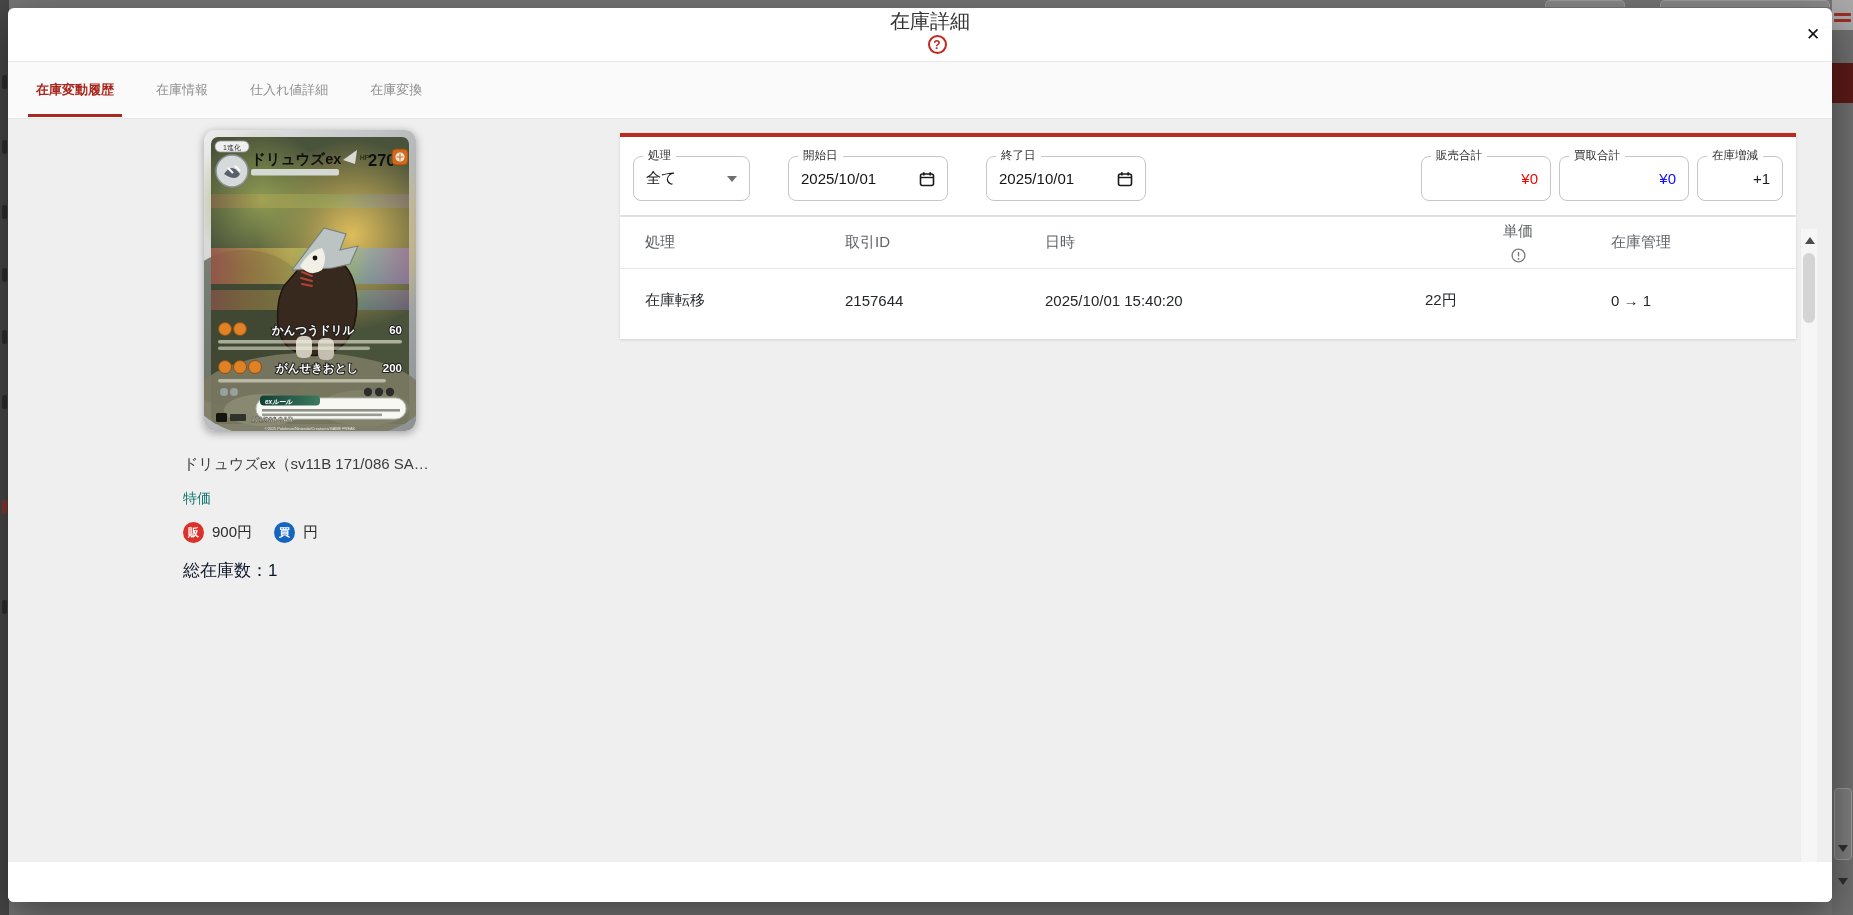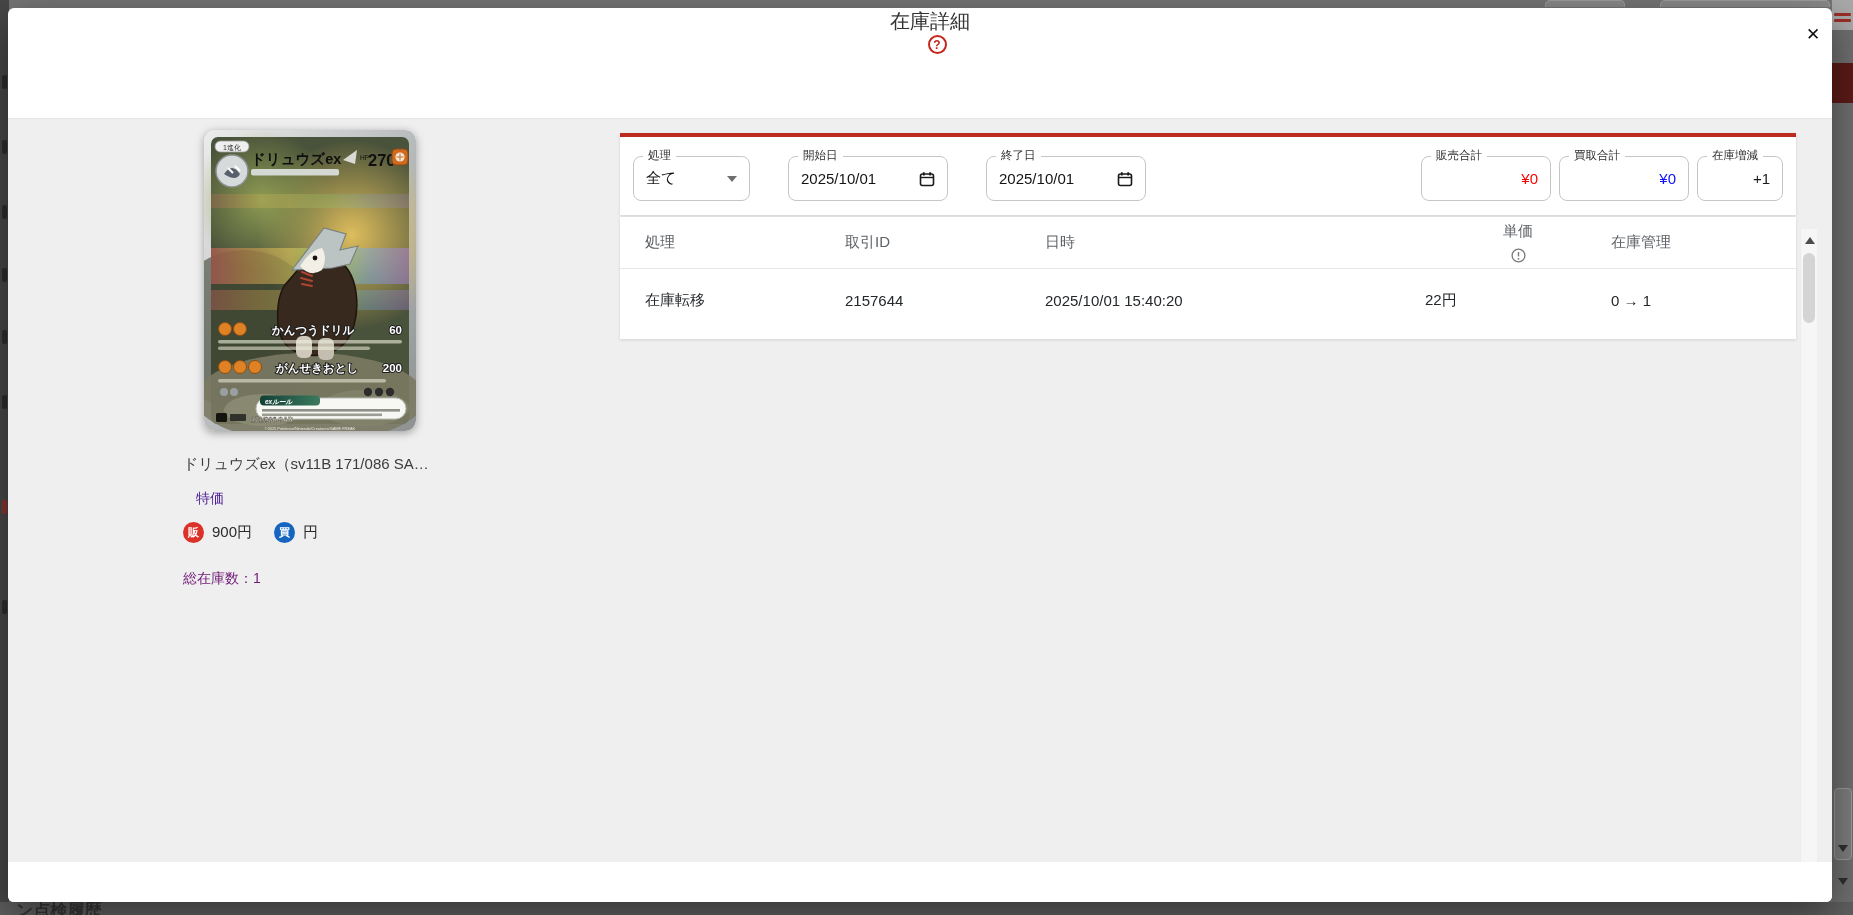"在庫変動履歴" div.tabbar { html: none -> <div> <div>在庫変動履歴</div> <div>在庫情報</div> <div>仕入れ値詳細</div> <div>在庫変換</div> </div> }
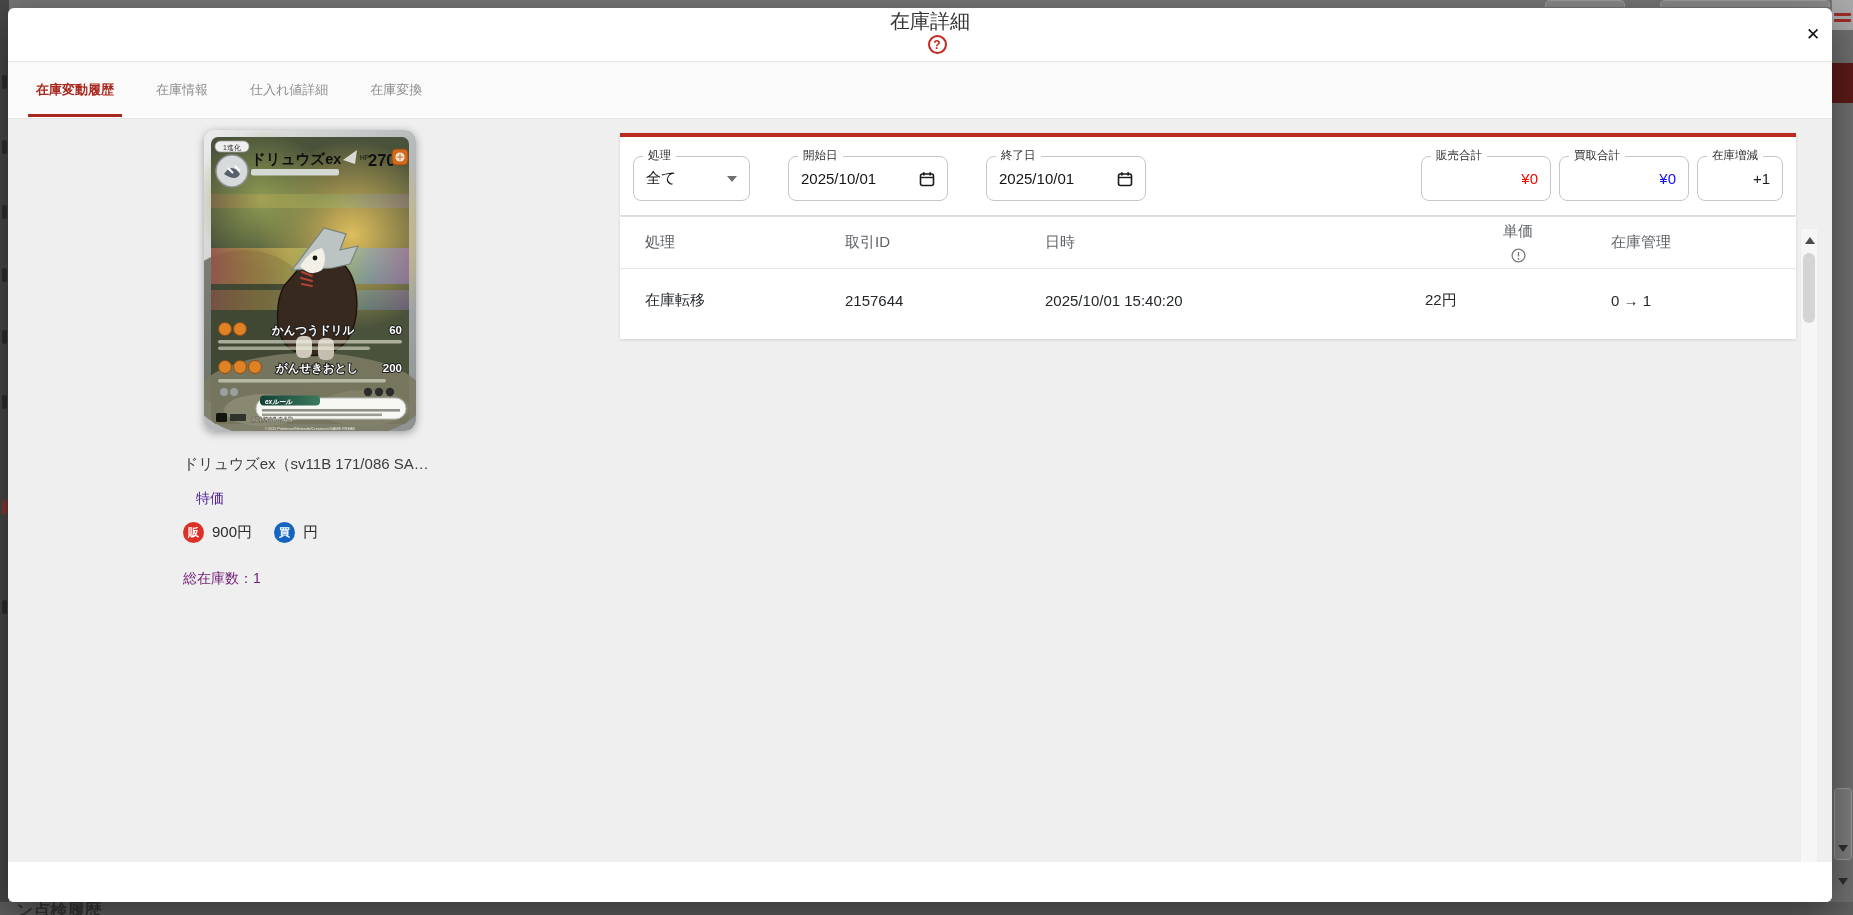"特価" .card-grade { color: #4c1d95 -> #0f766e; margin-left: 13px -> none }
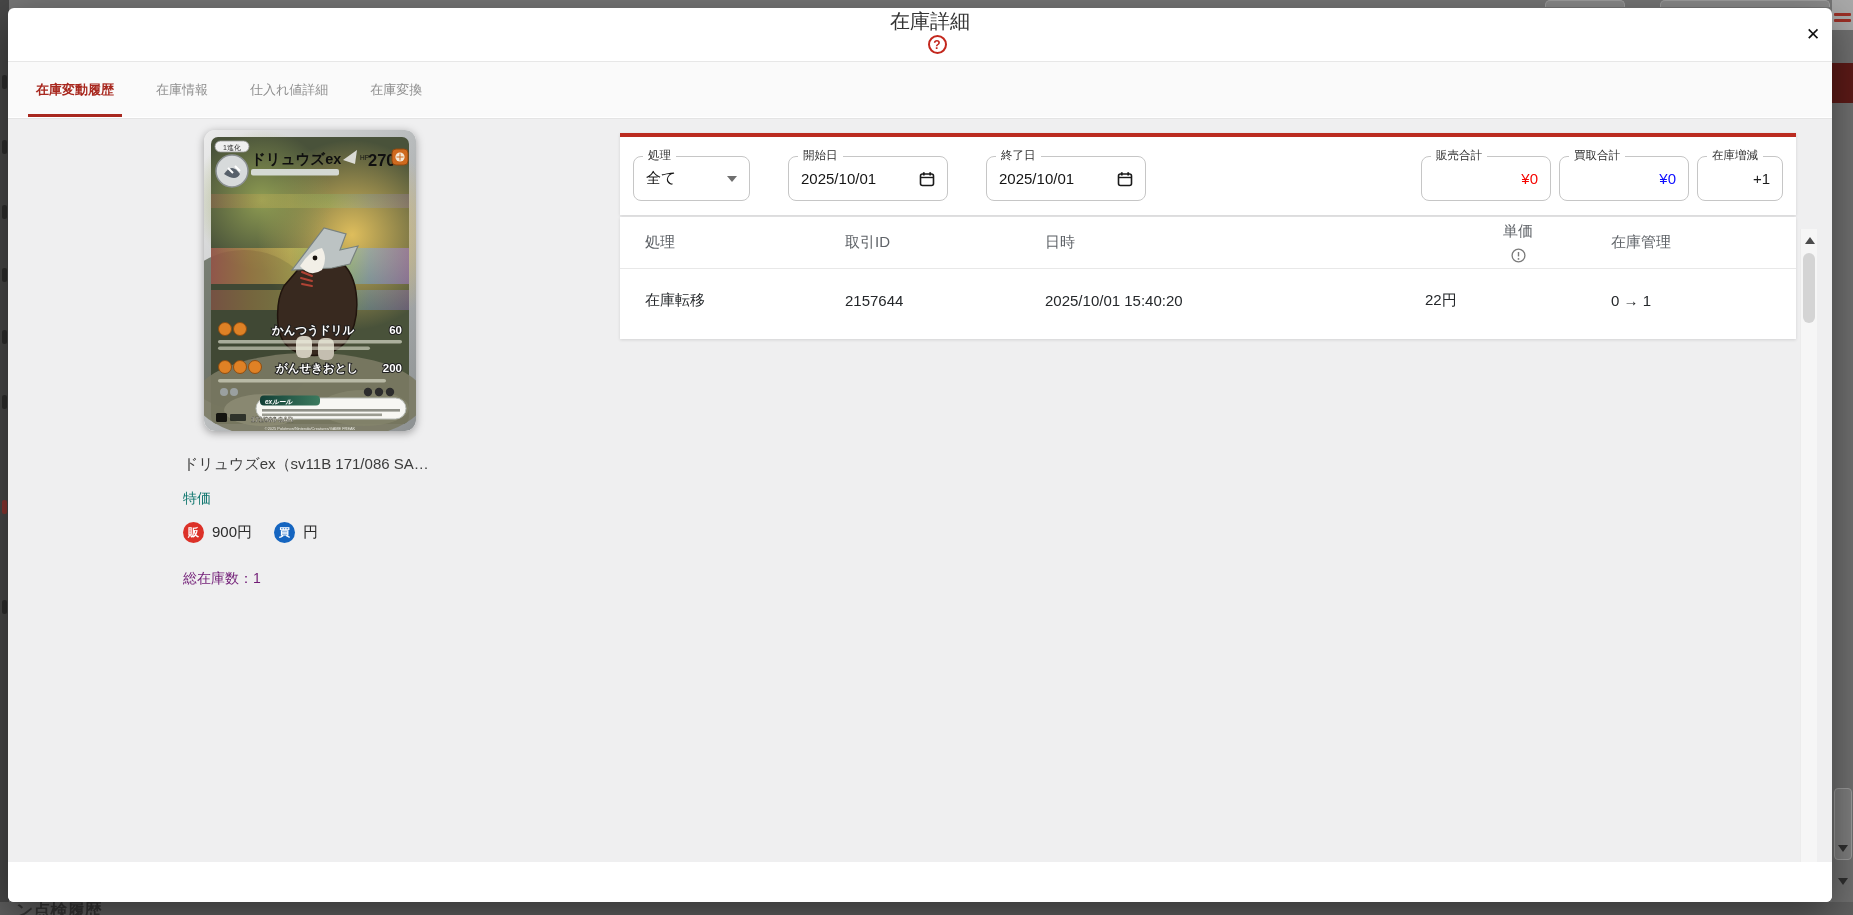"総在庫数：1" .total-stock { color: #701a75 -> #0f172a; font-size: 14px -> 17px; margin-top: 11px -> none }
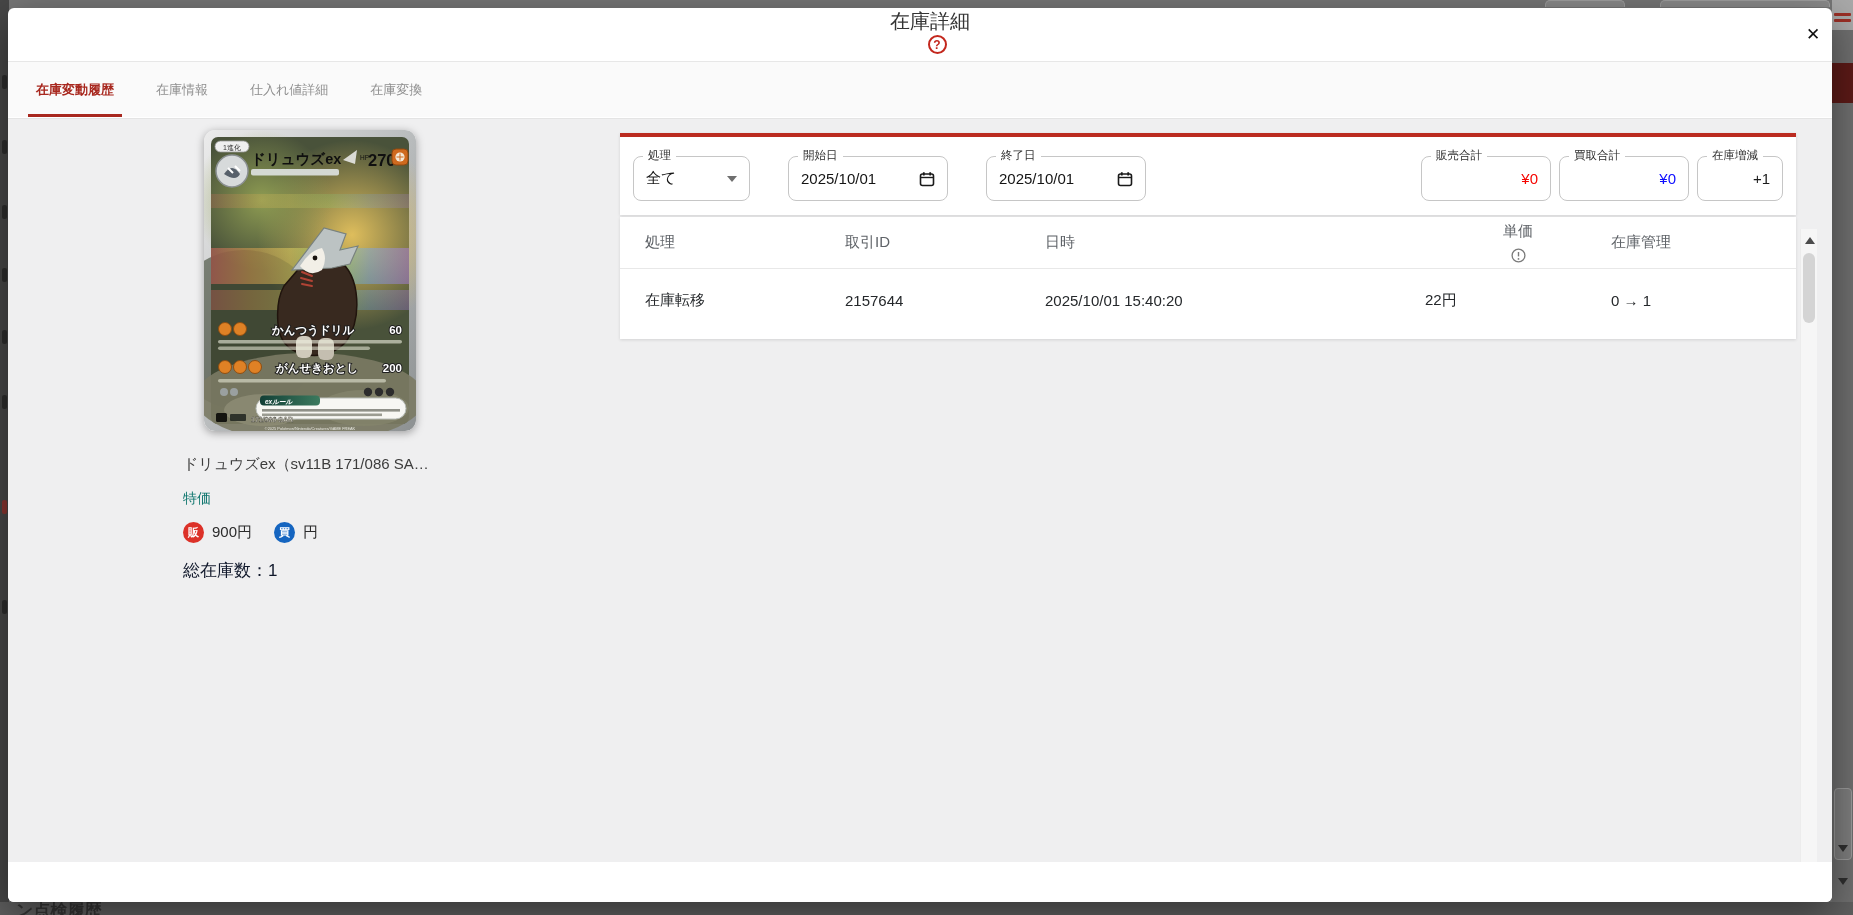"ン点検履歴" div.bg-bottom { html: <div> <div>ン点検履歴</div> </div> -> none }
